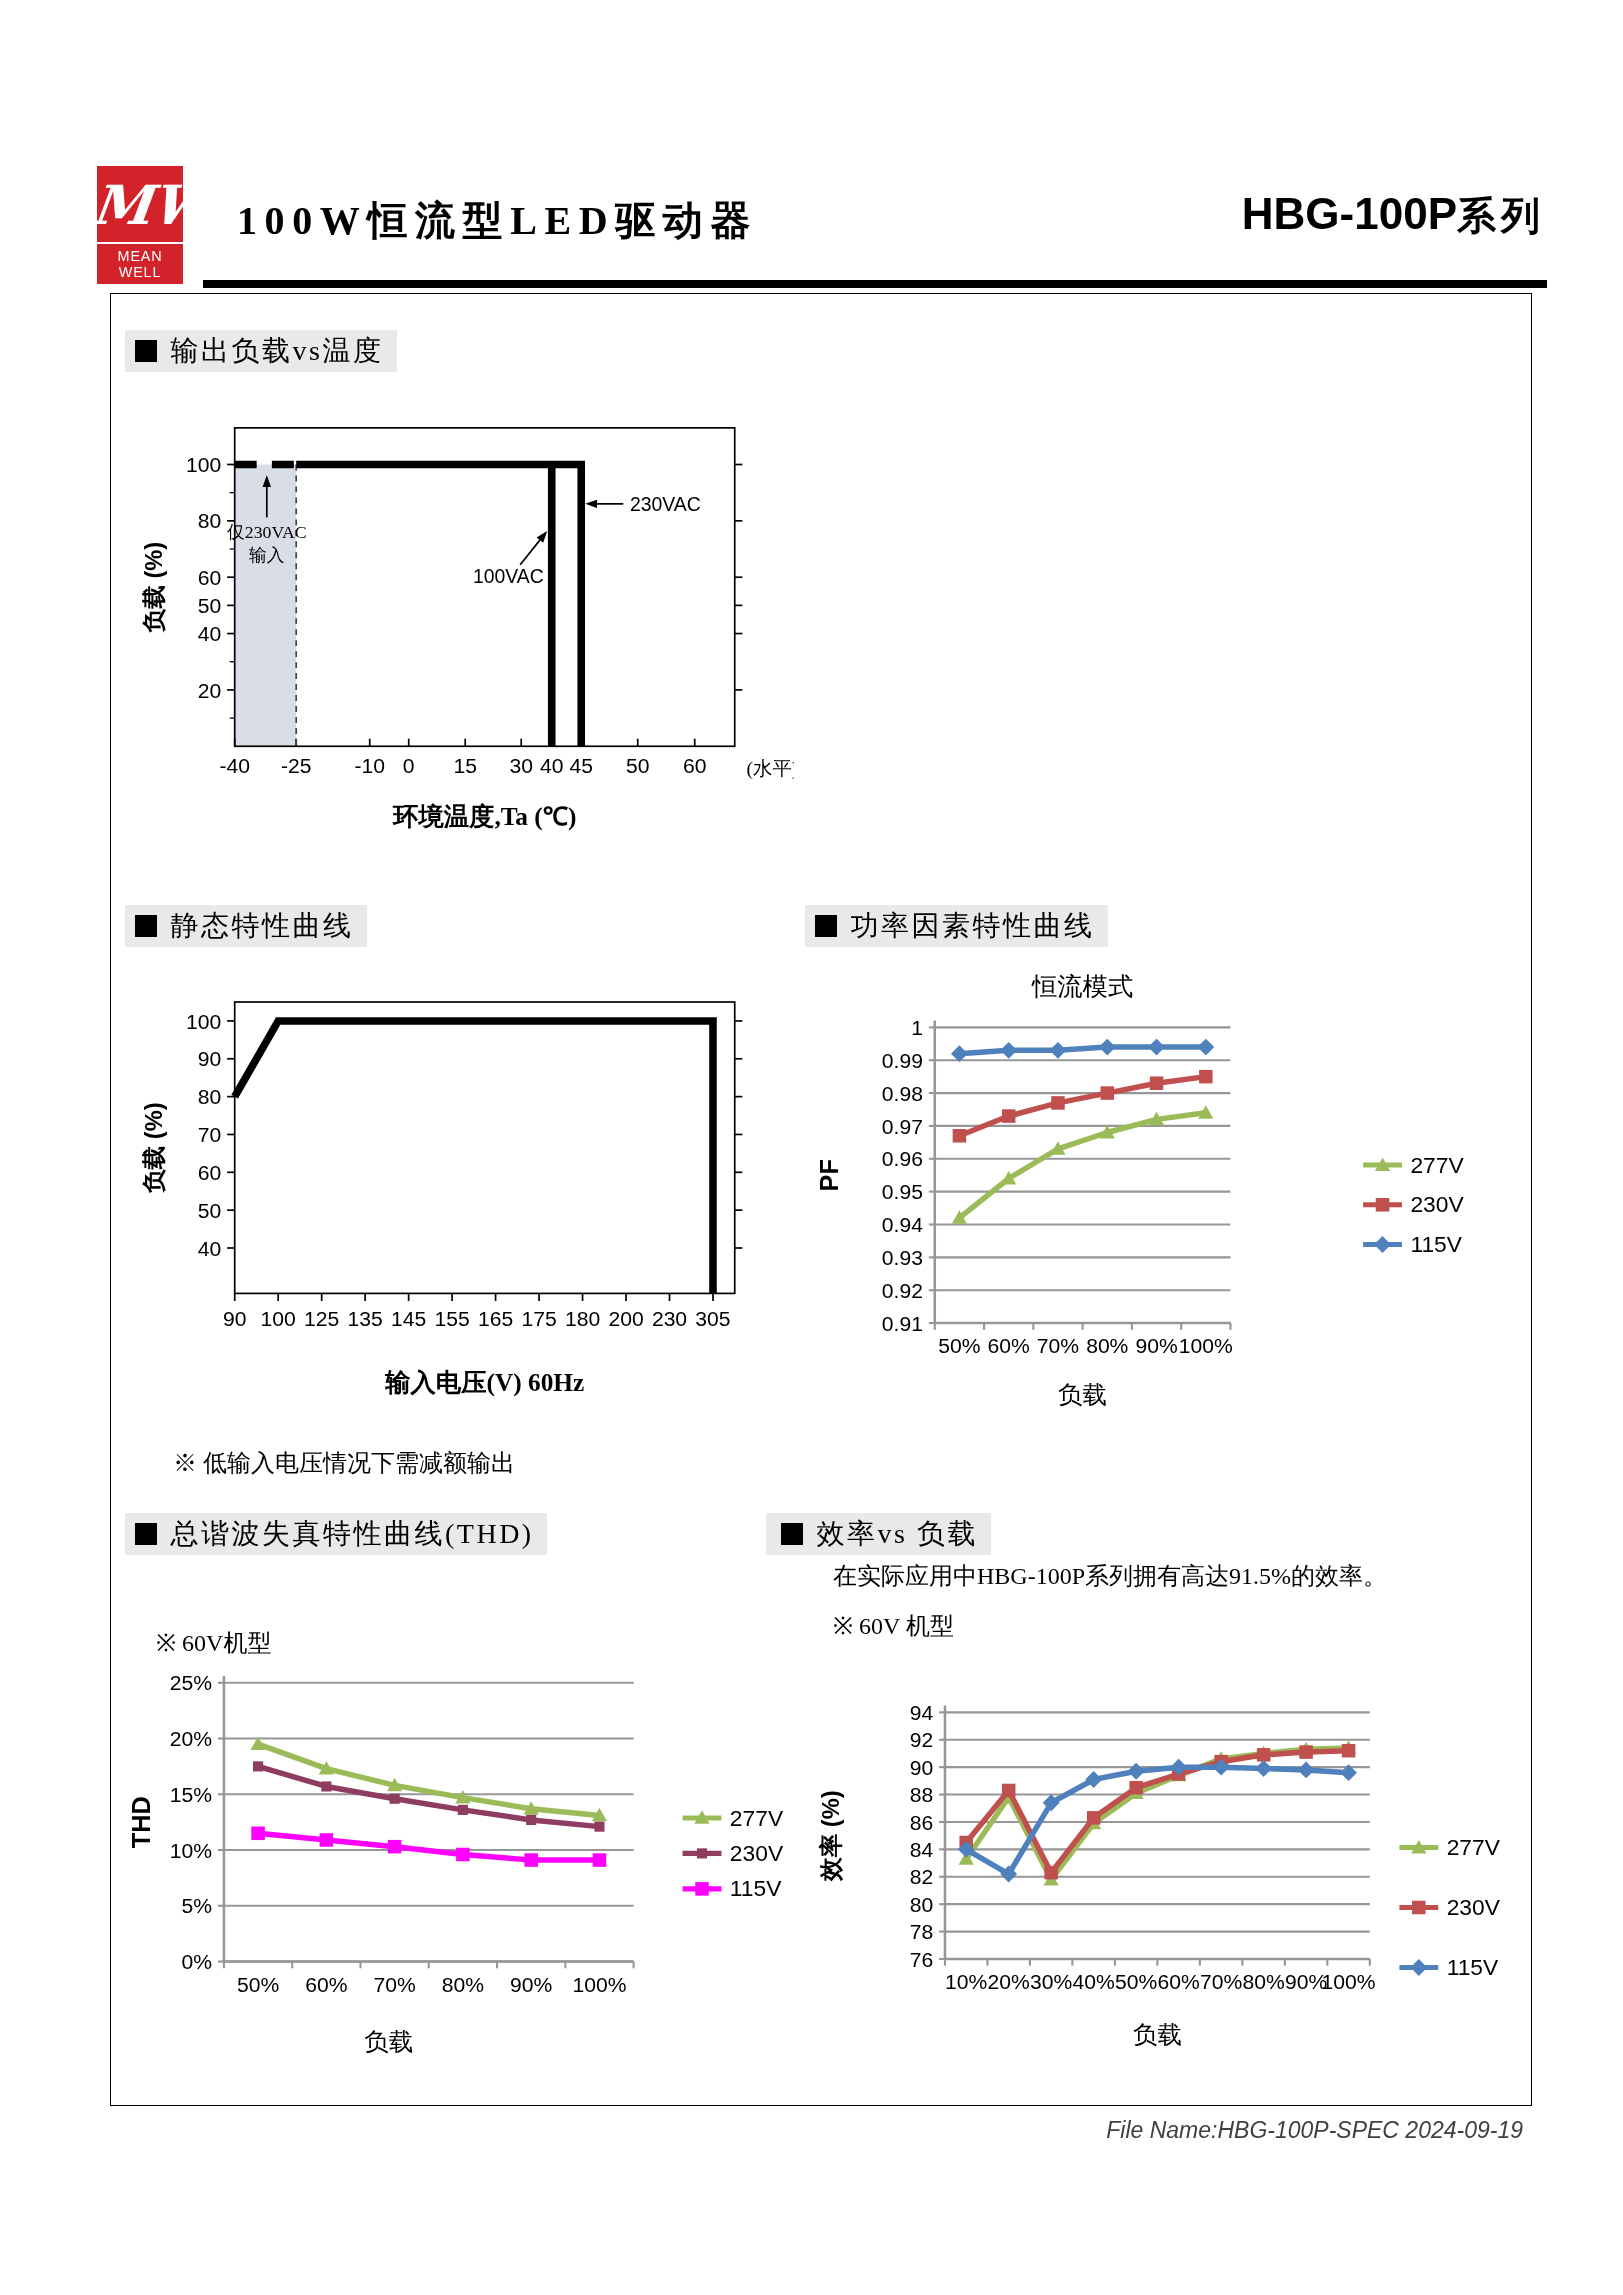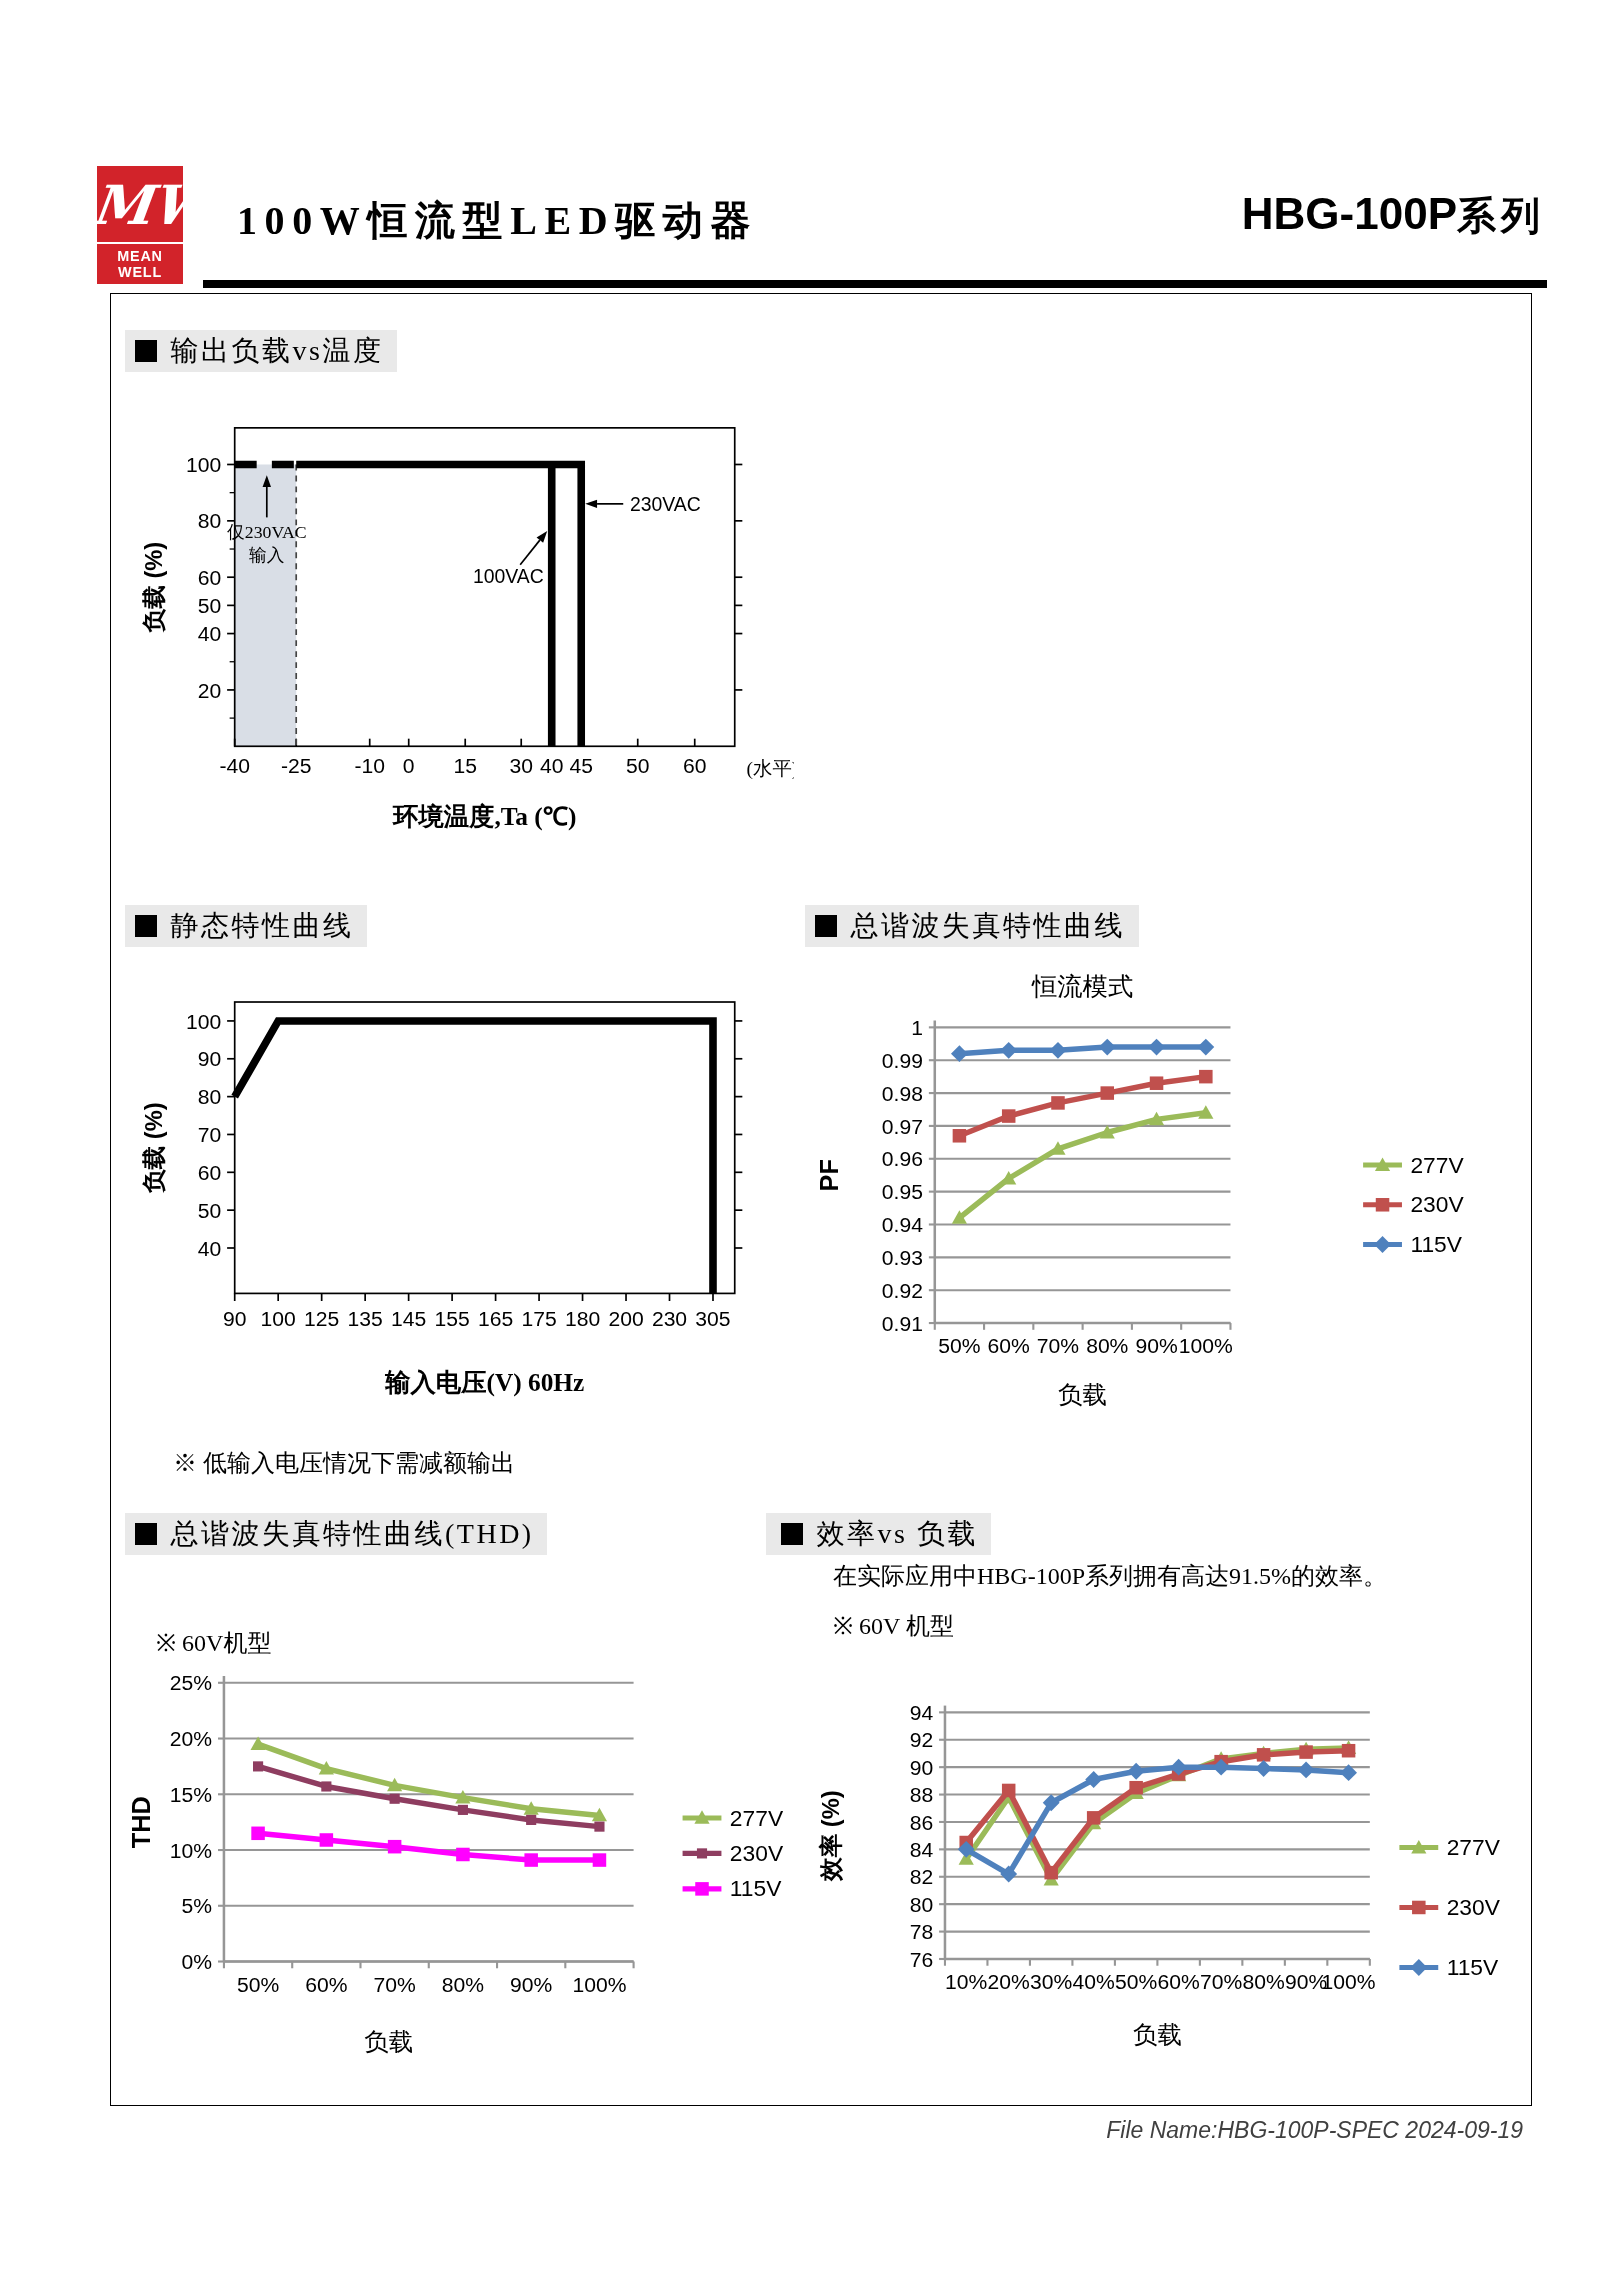"MEAN WELL" .logo-brand { font-weight: 700 -> 400 }
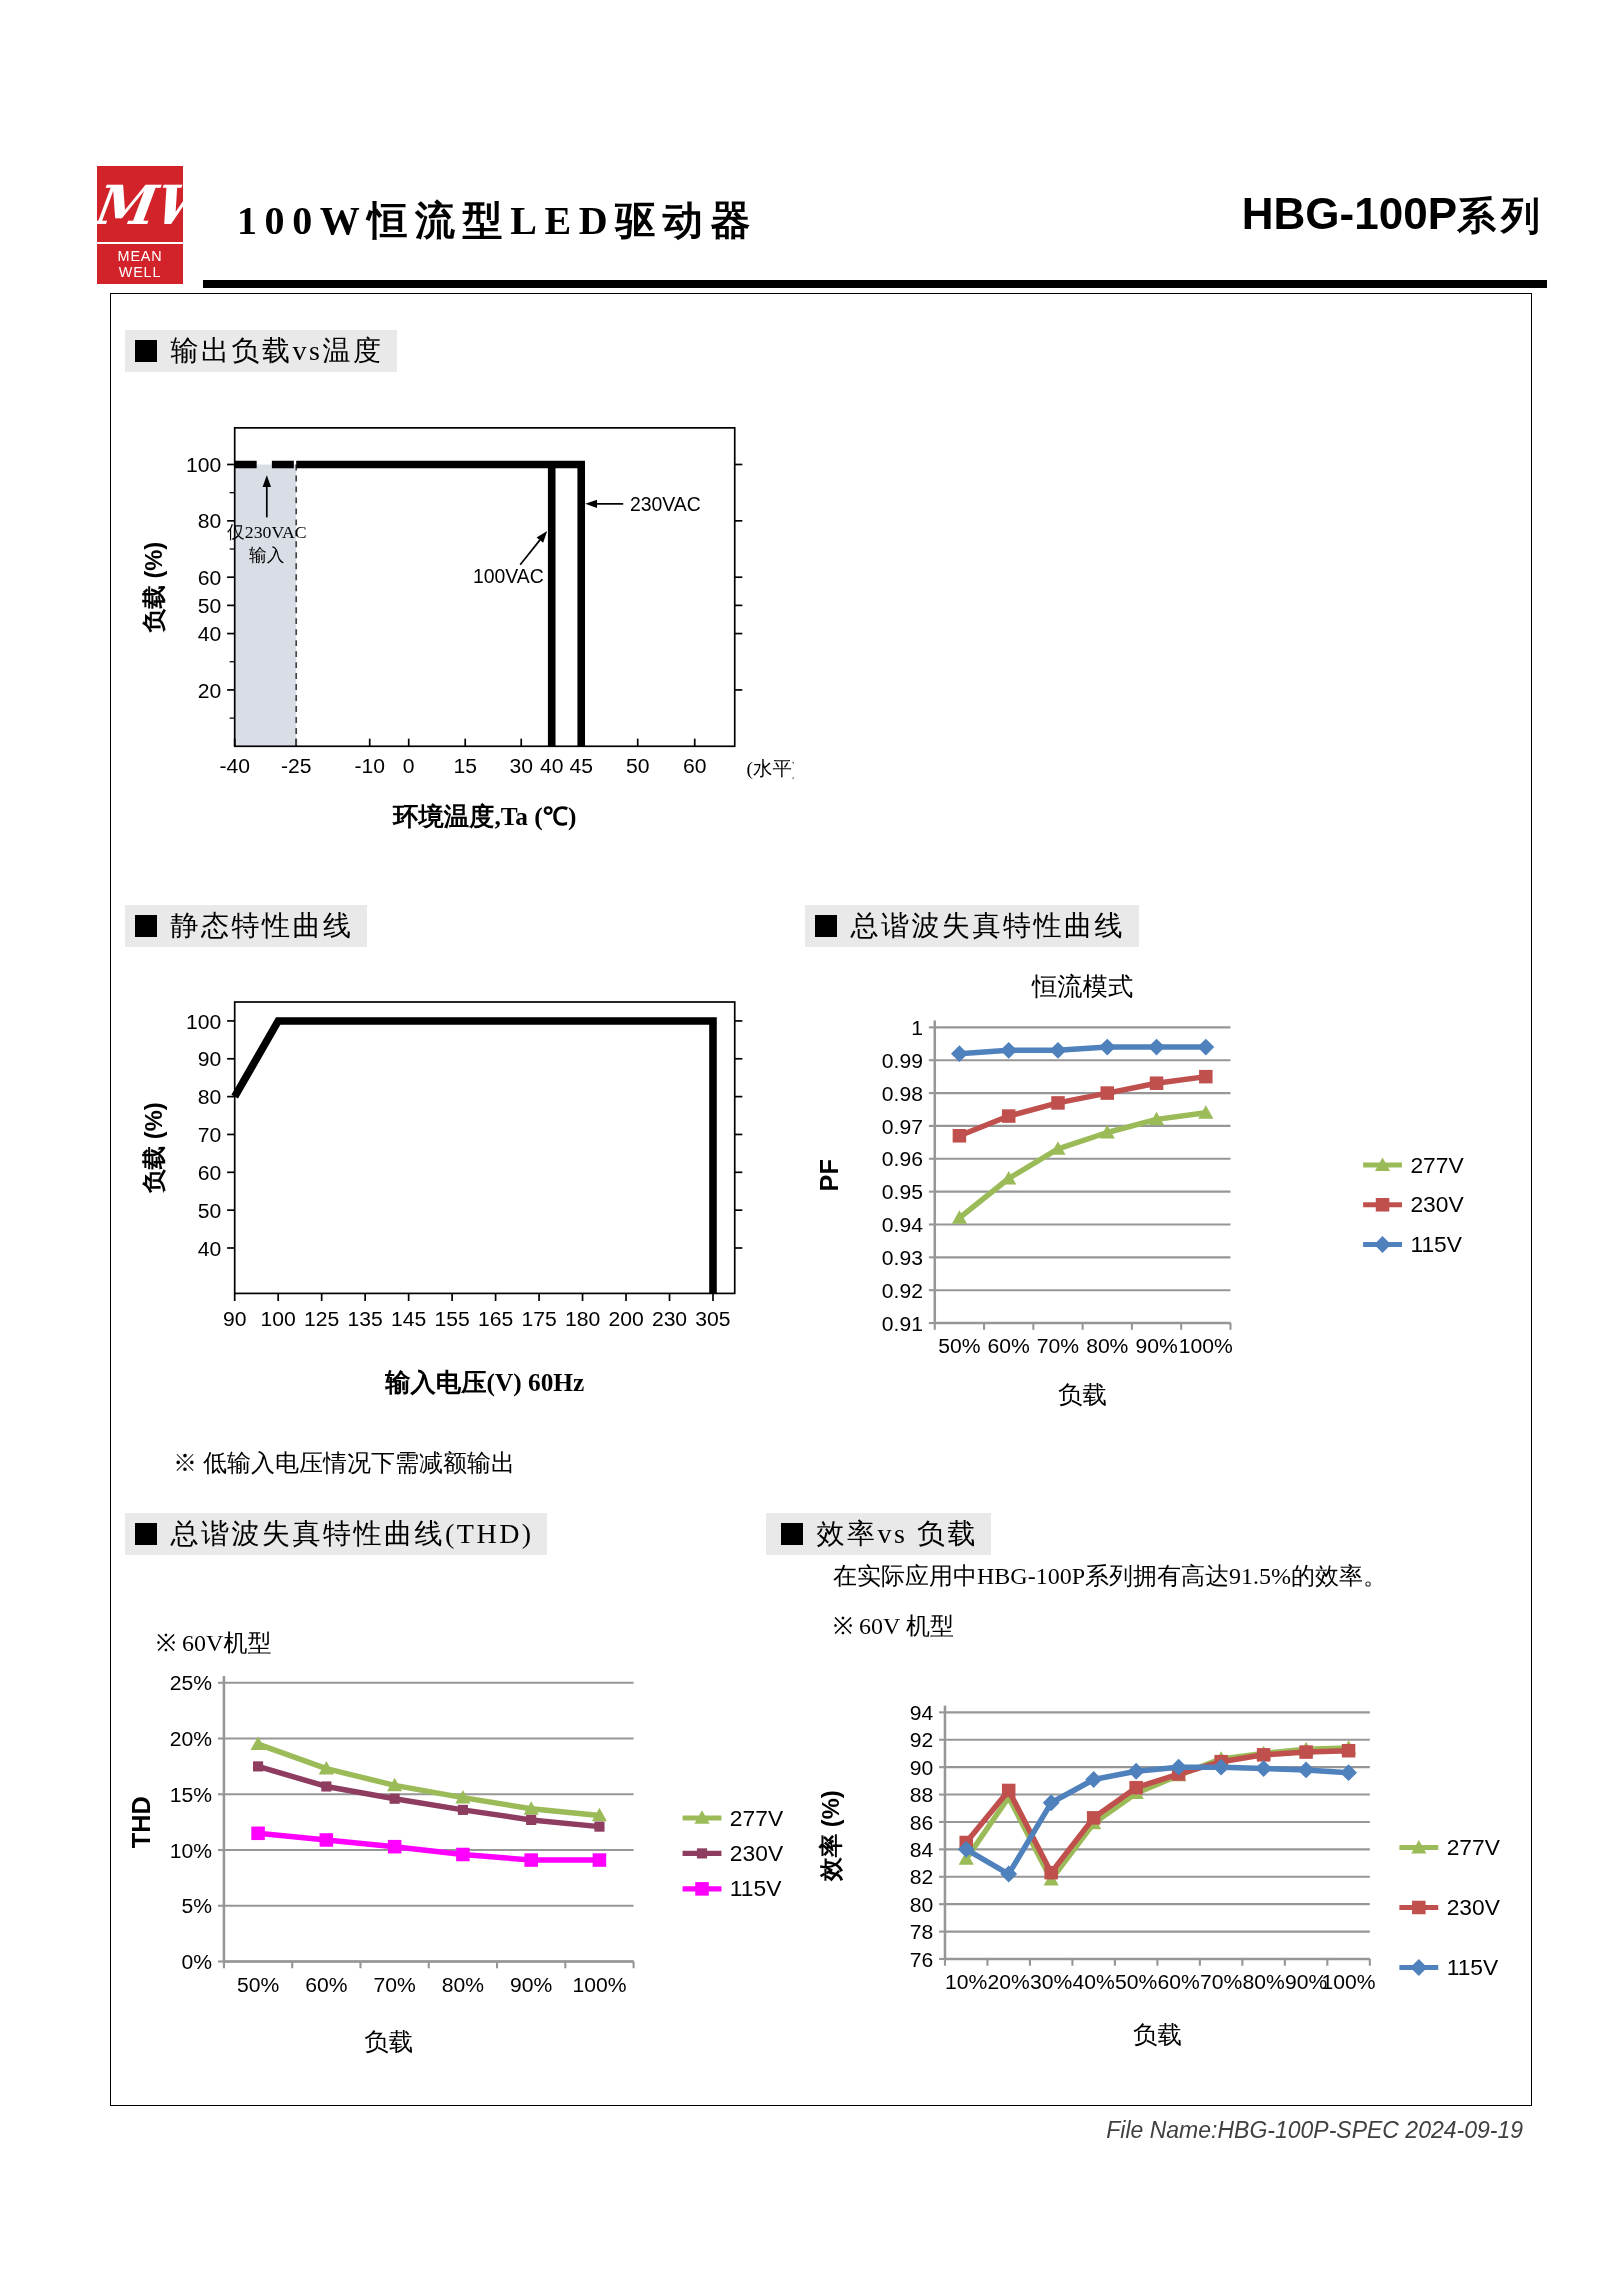"总谐波失真特性曲线" span { text: 总谐波失真 -> 功率因素 }
